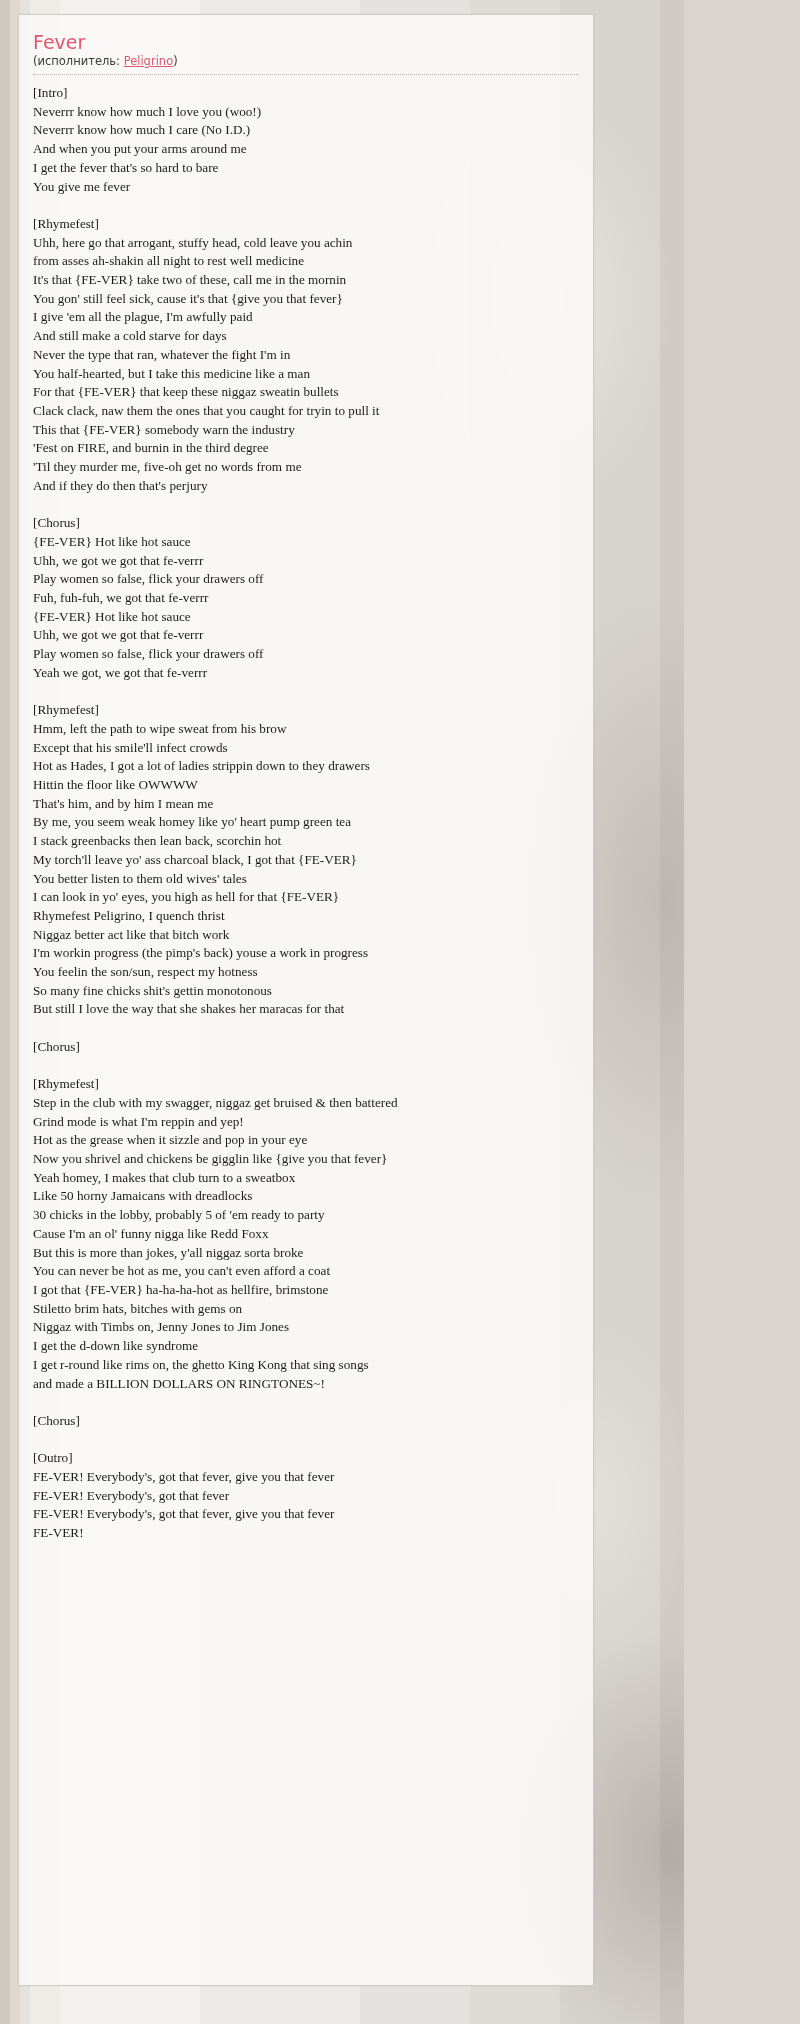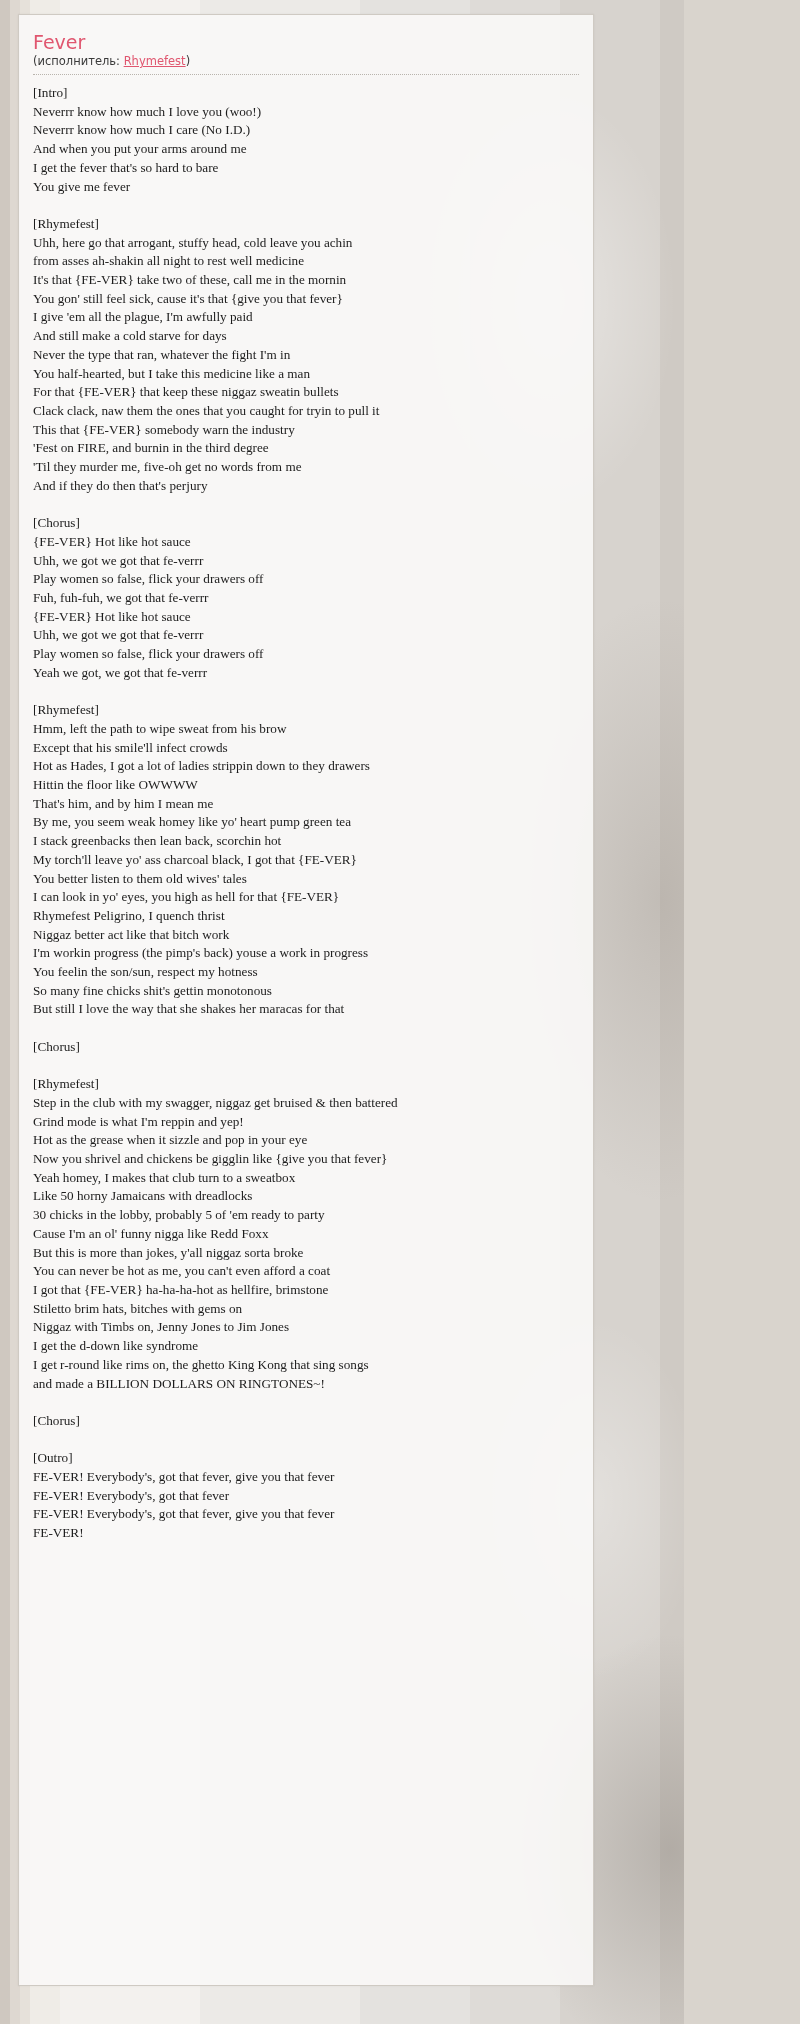"Rhymefest" span.artist-link { text: Rhymefest -> Peligrino }
